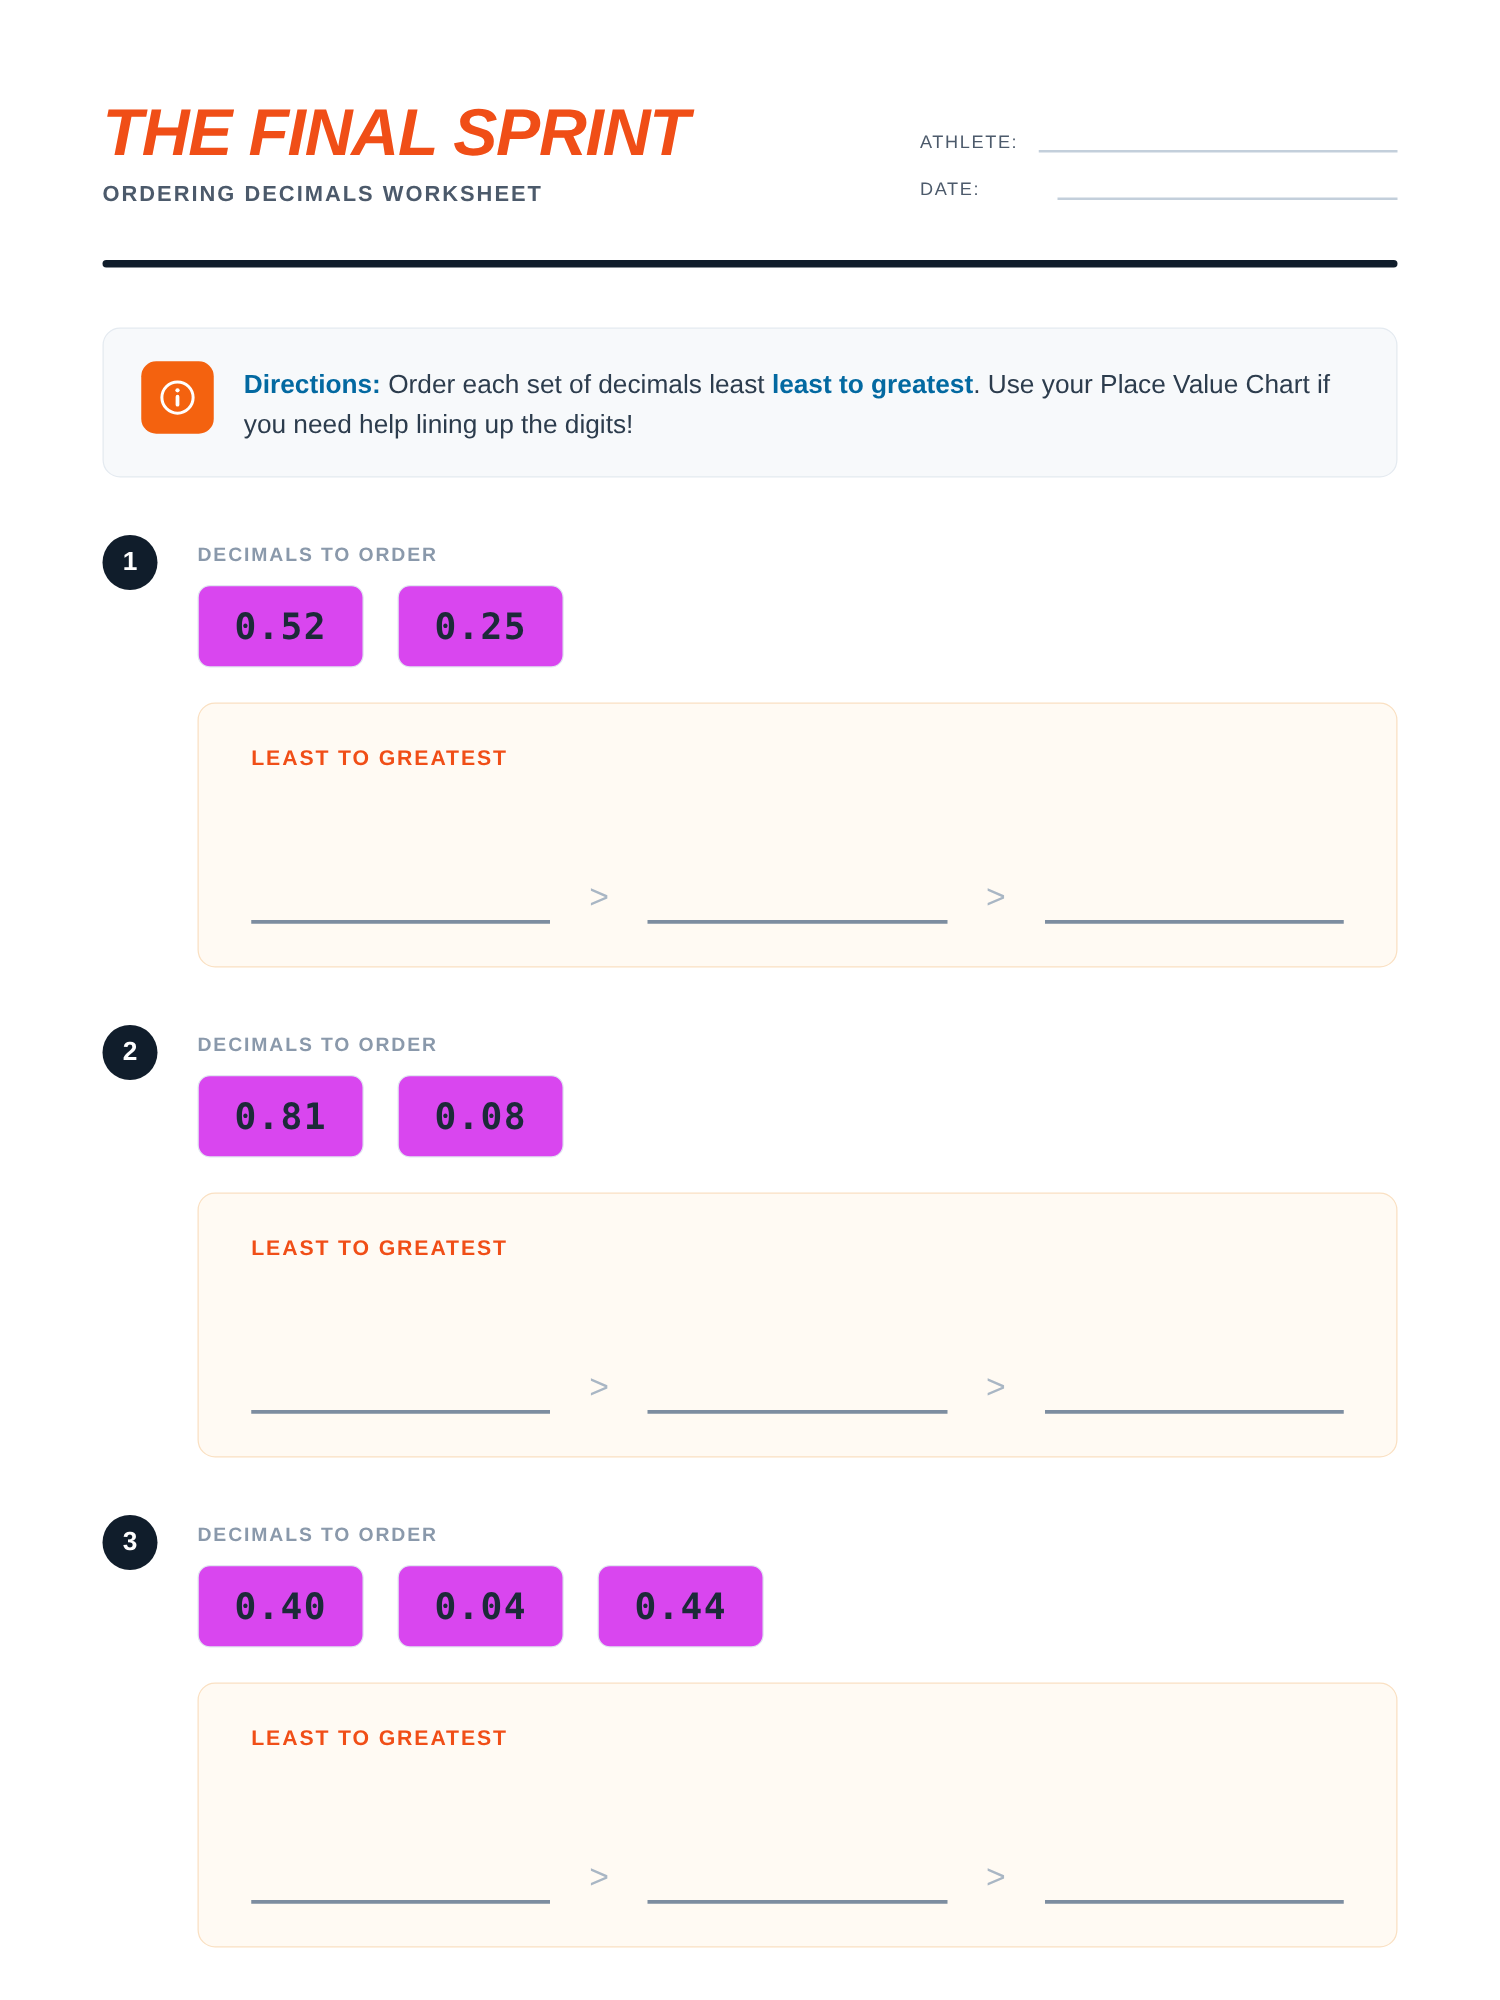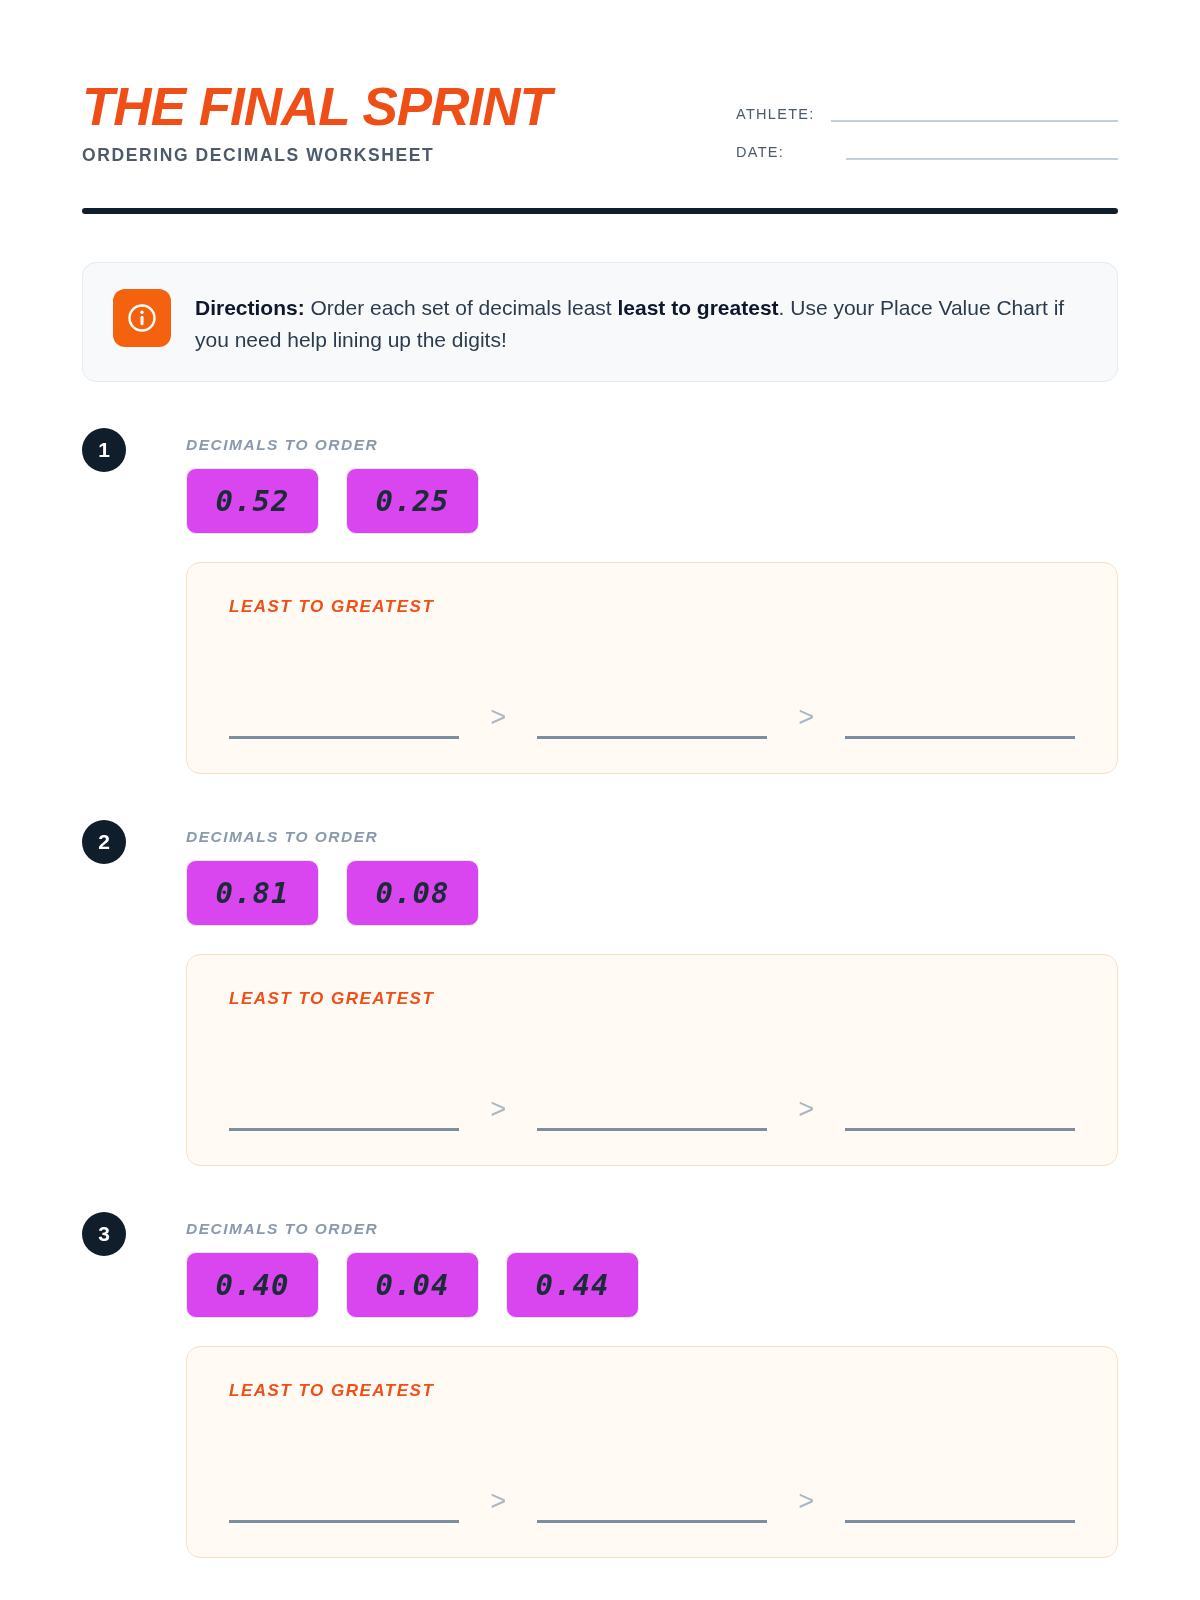"Directions:" .directions-text b { color: #0f172a -> #0369a1 }
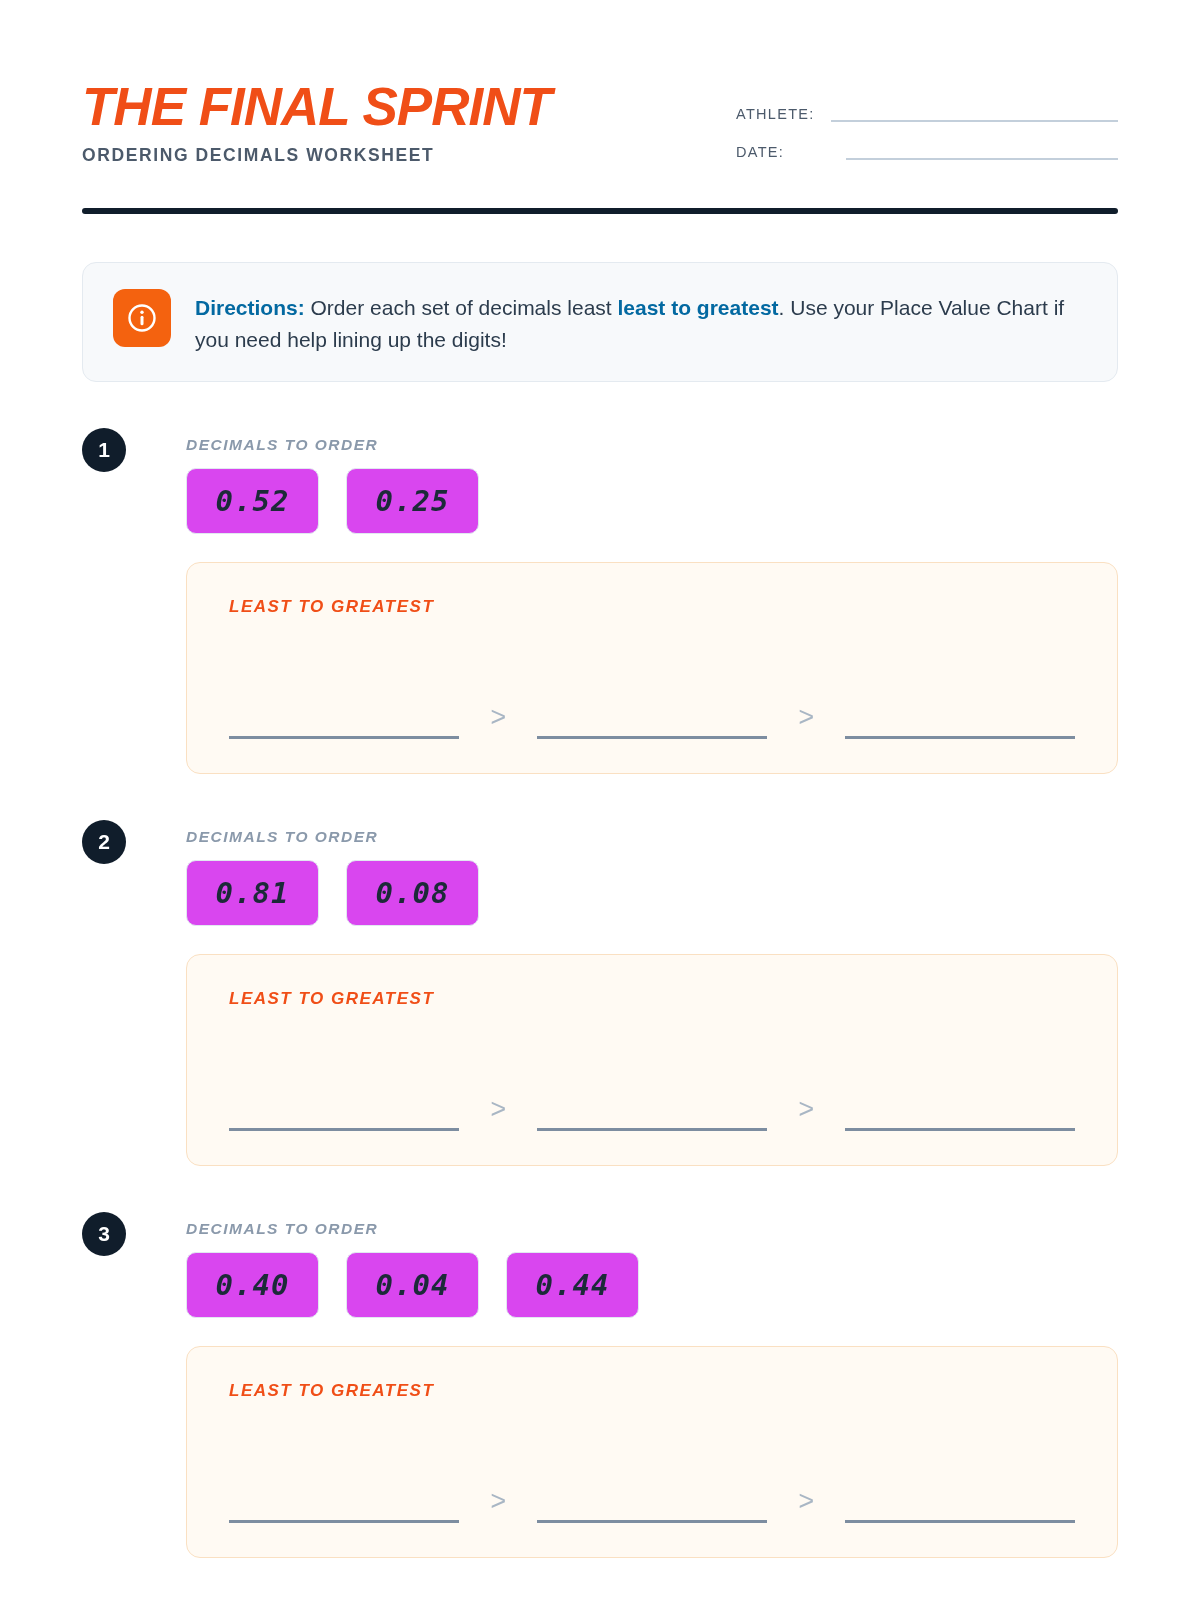"DECIMALS TO ORDER" .problem-body { font-style: italic -> none; margin-left: 104px -> 76px }
